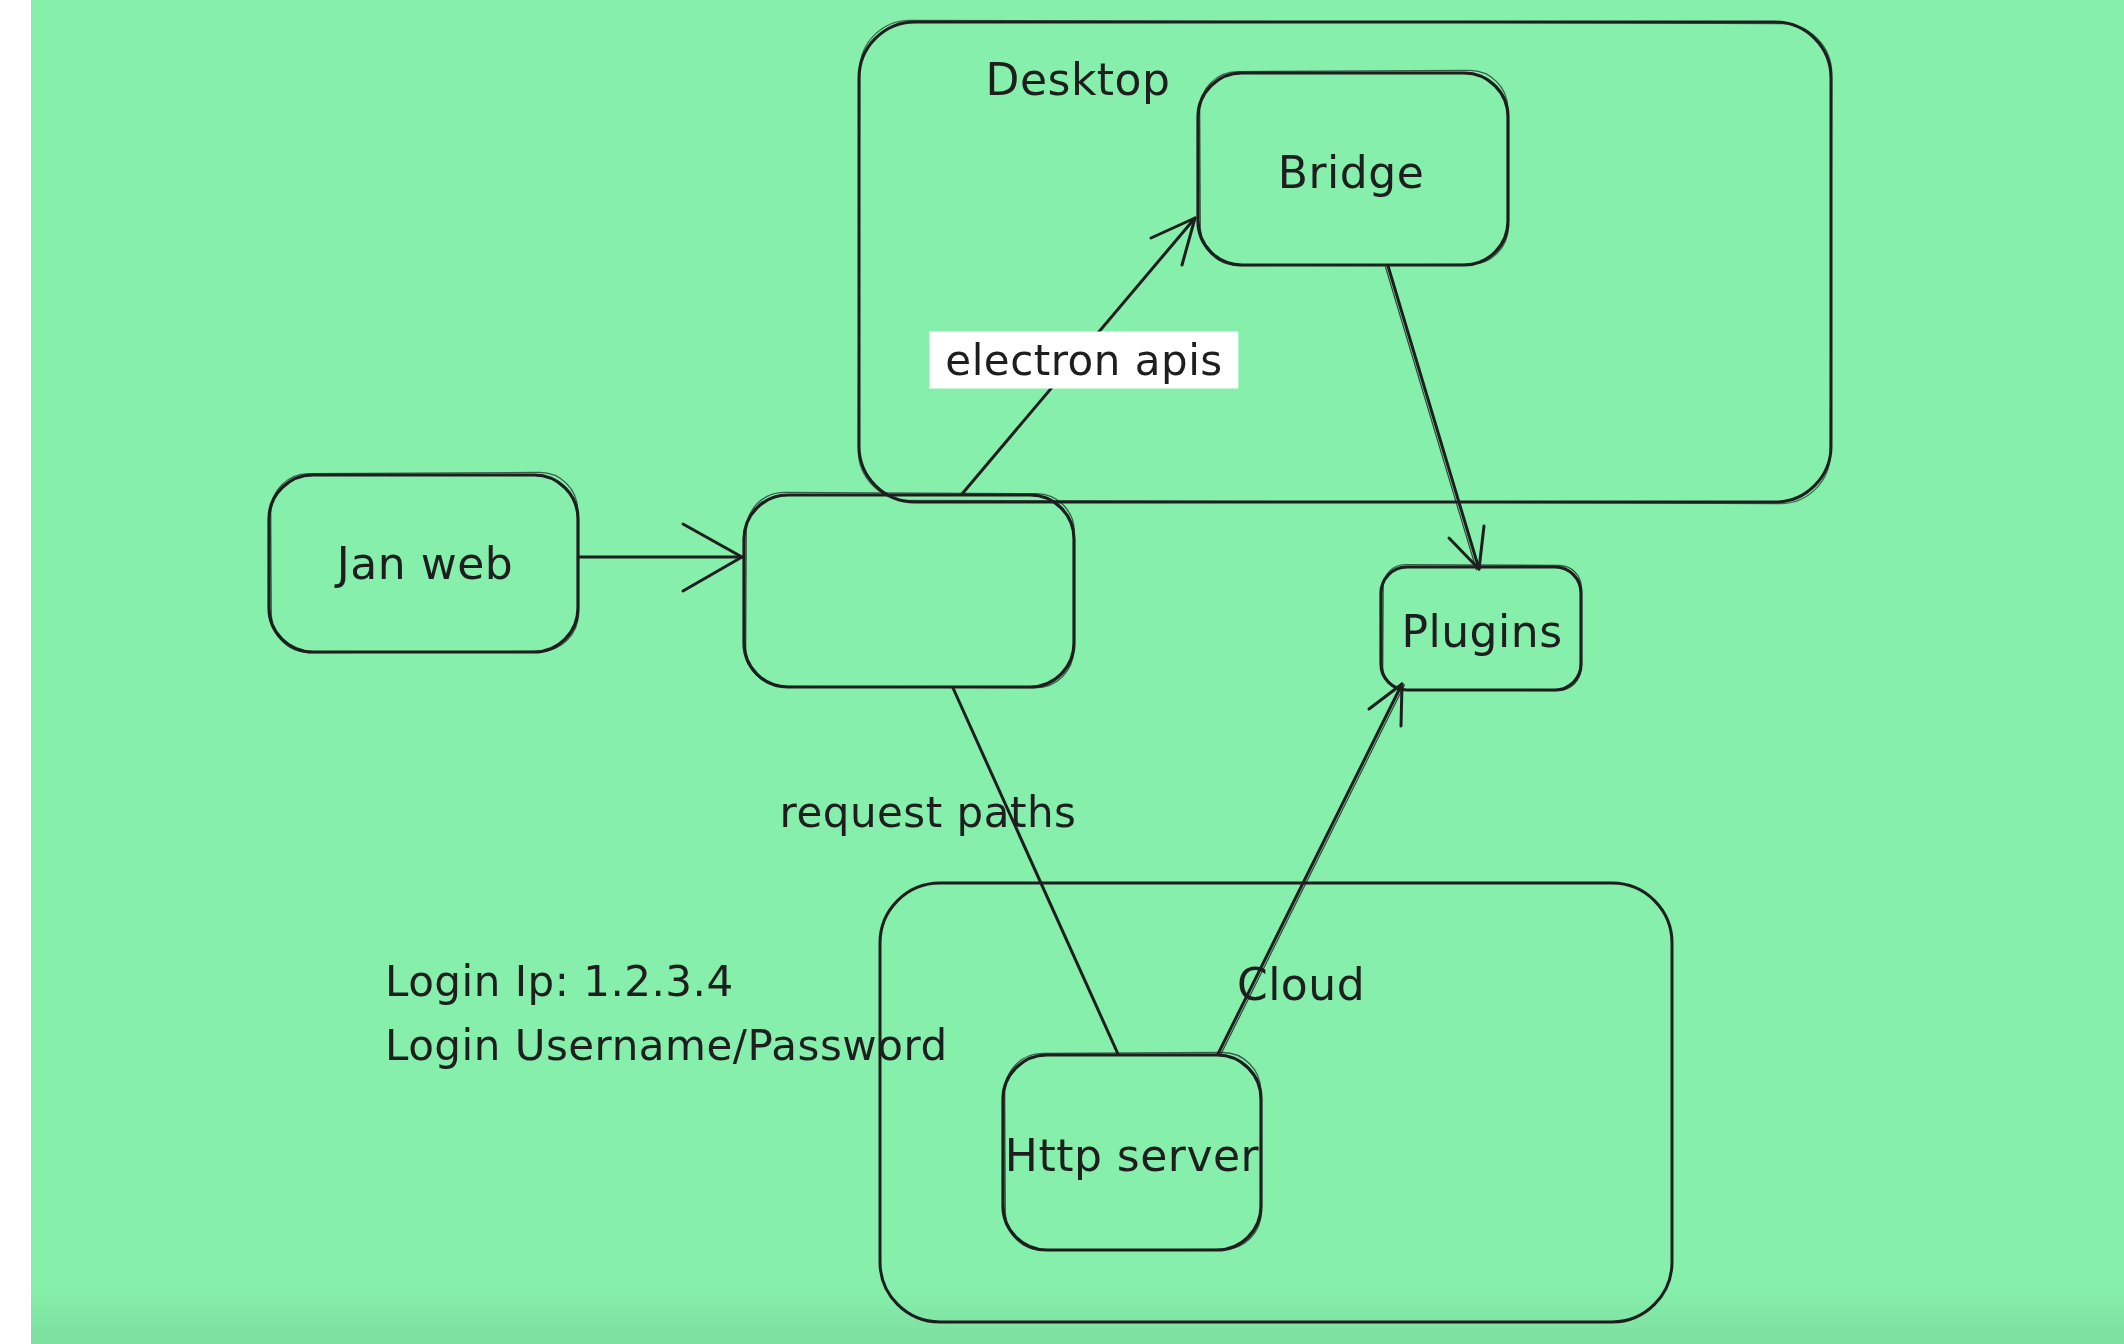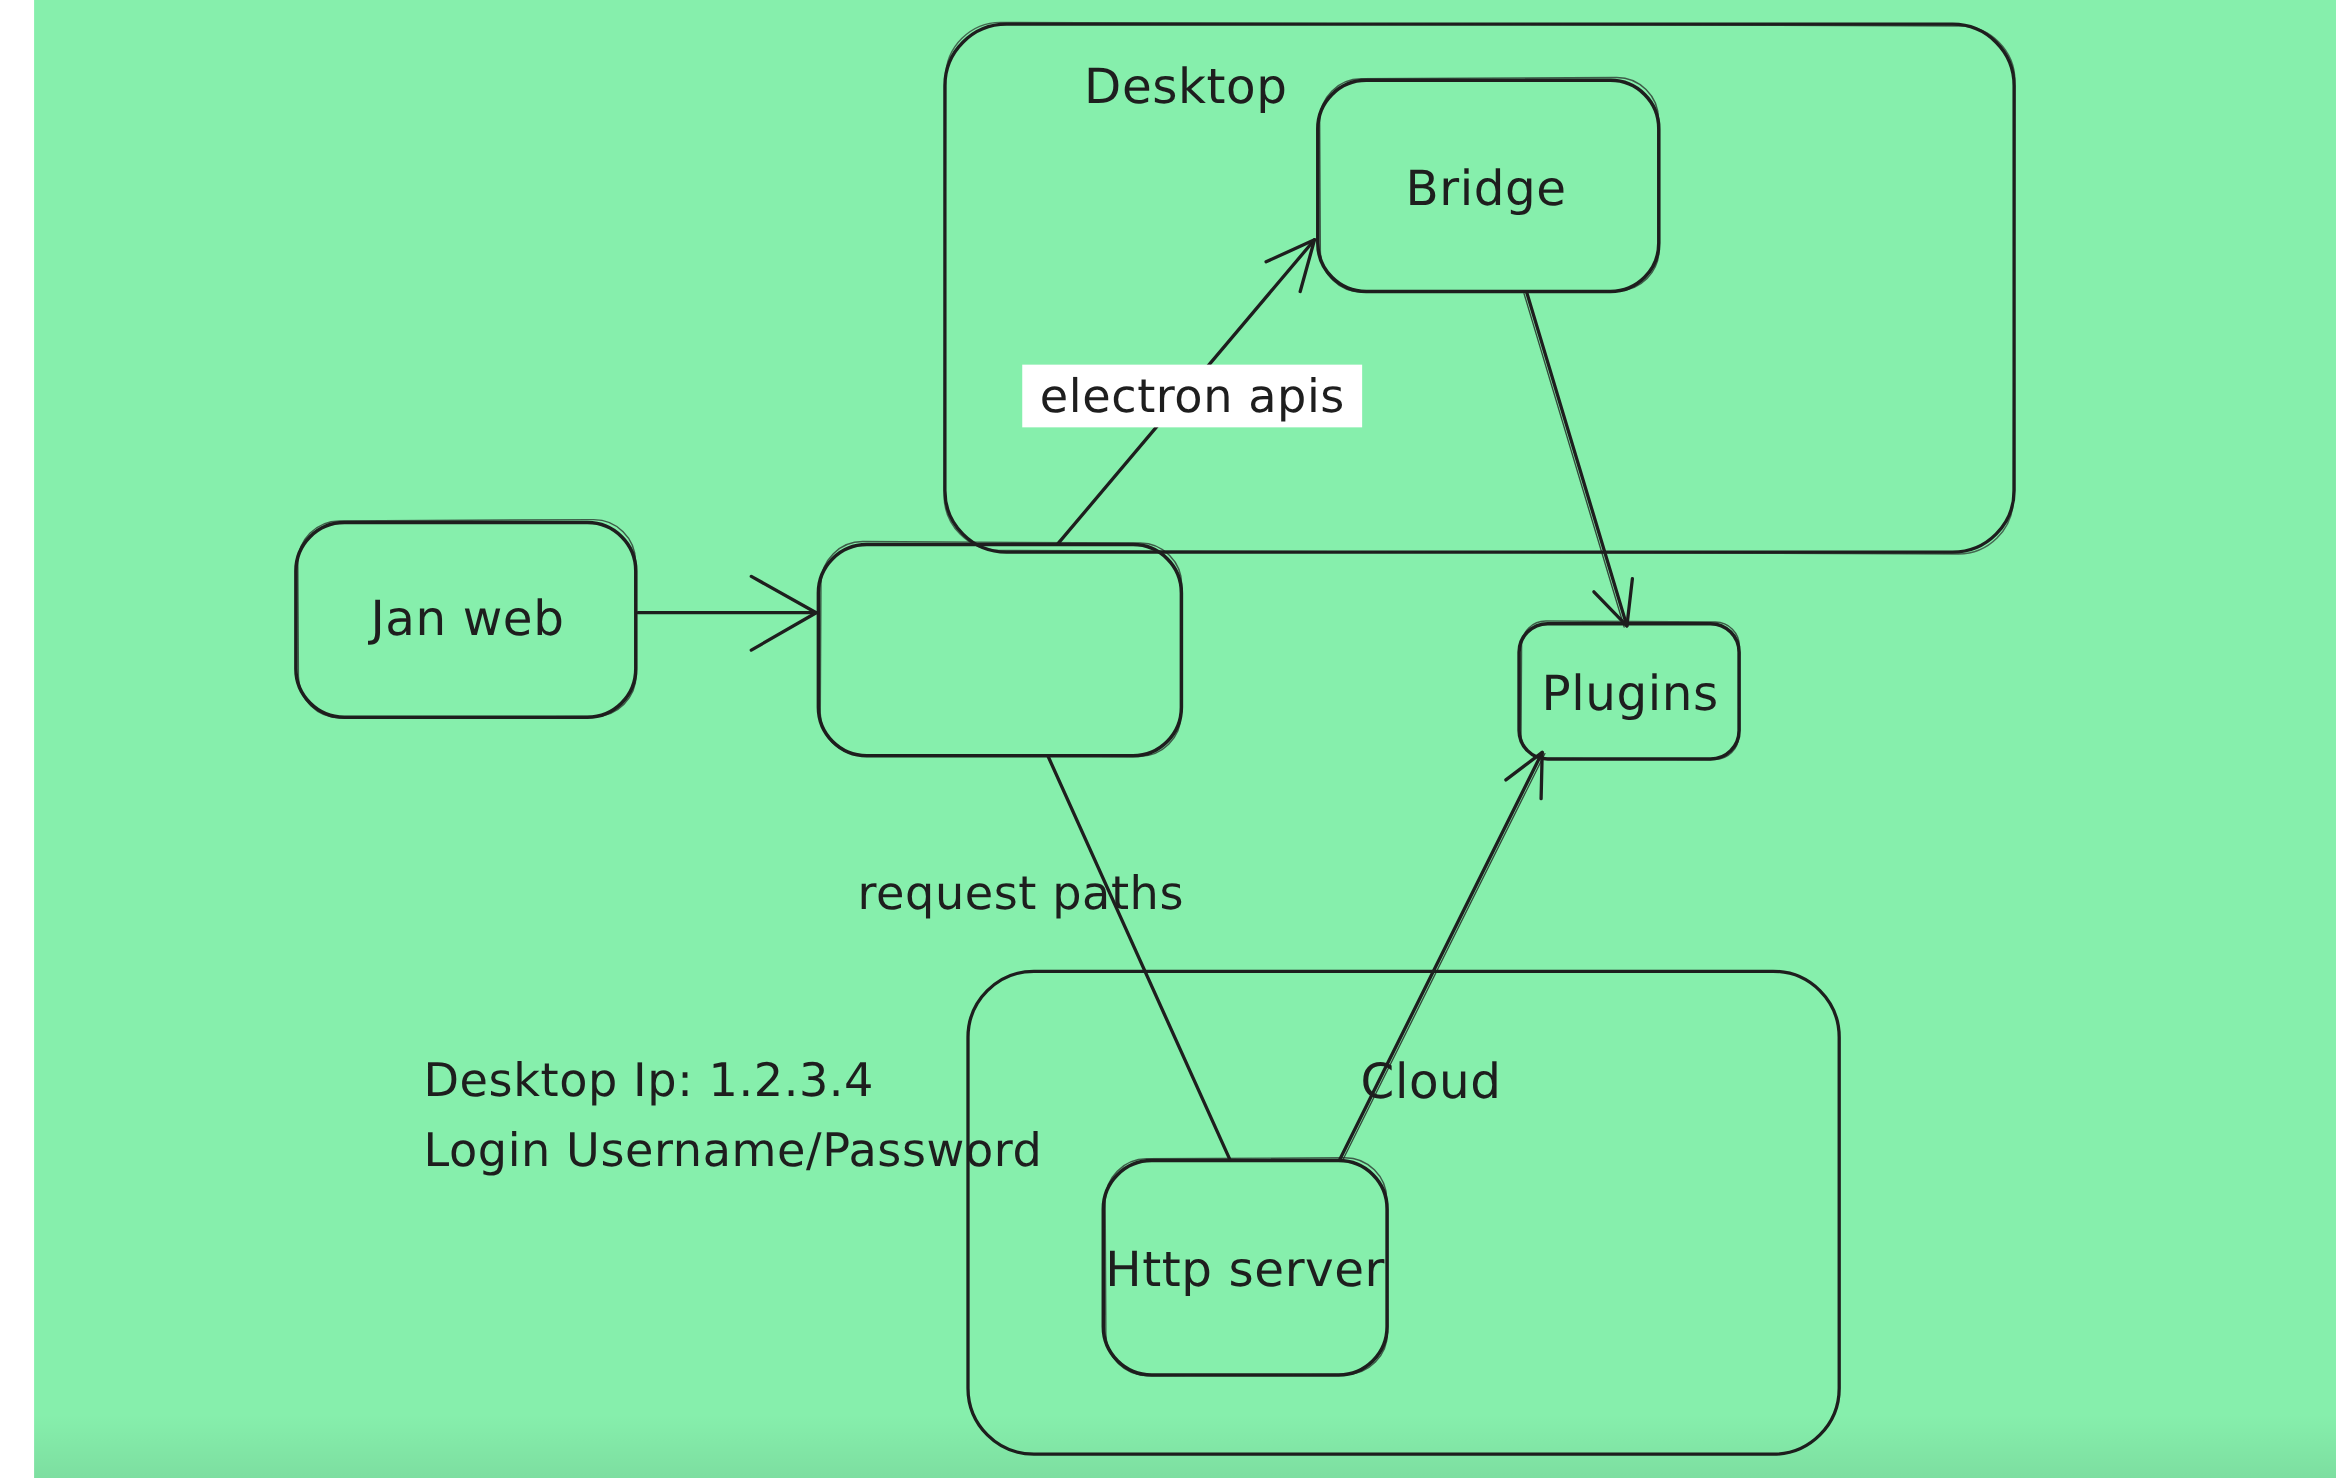"Desktop Ip: 1.2.3.4" div { text: Desktop -> Login }
